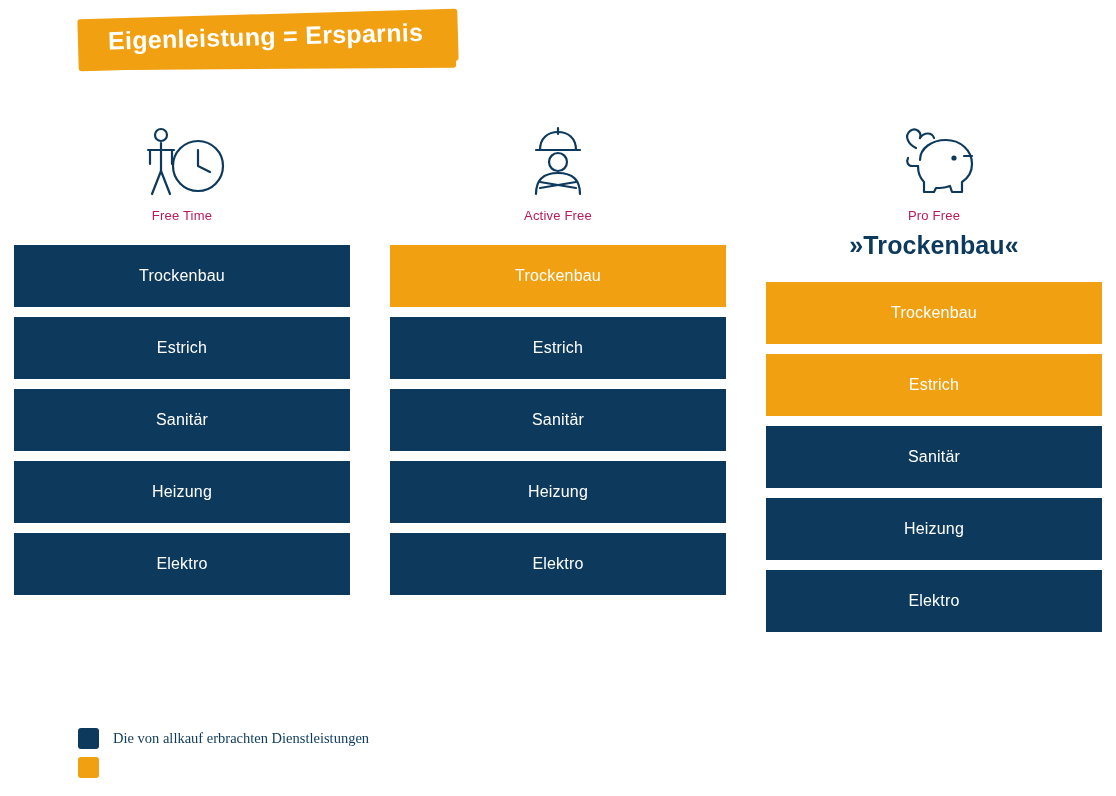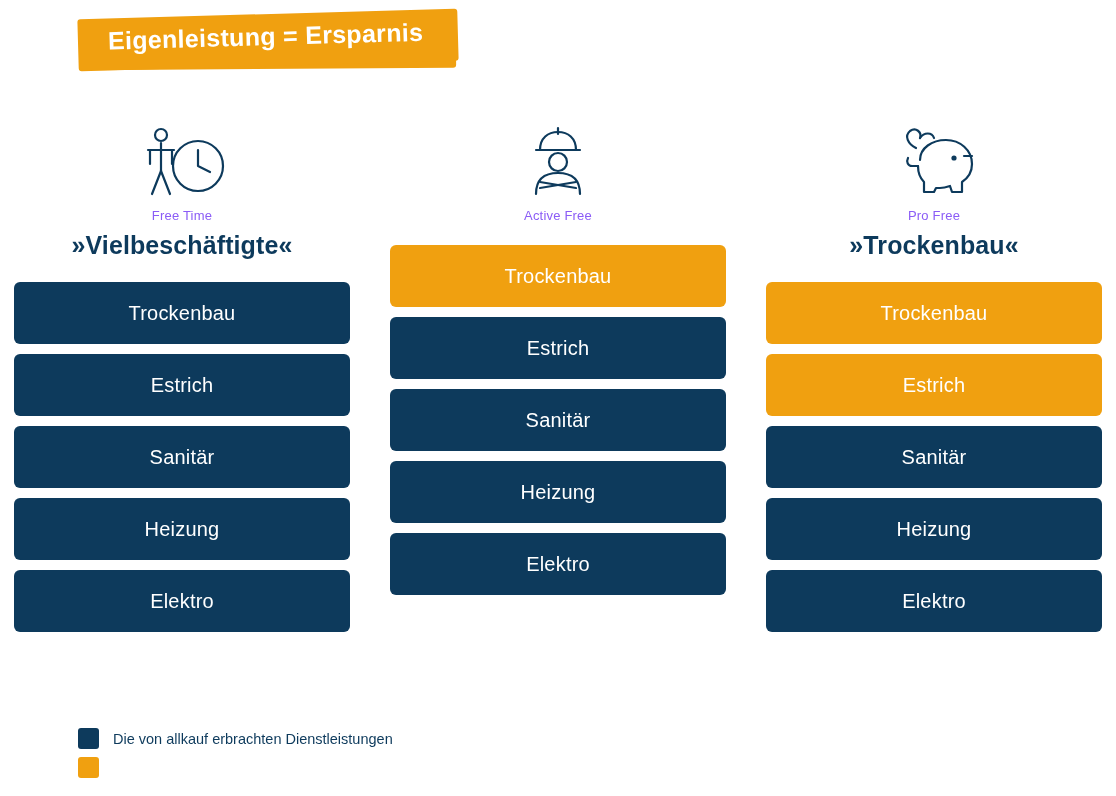"Free Time" .subtitle { color: #8b5cf6 -> #be185d }
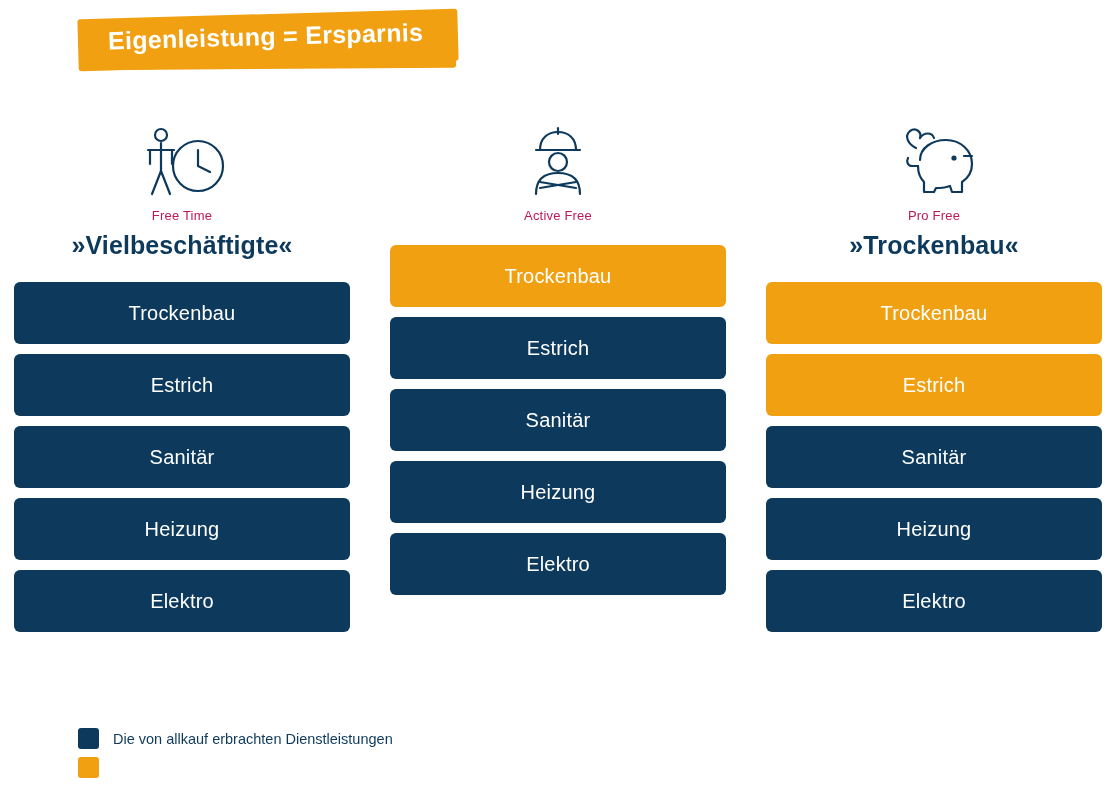"»Vielbeschäftigte«" div.title { html: <div>»Vielbeschäftigte«</div> -> none }
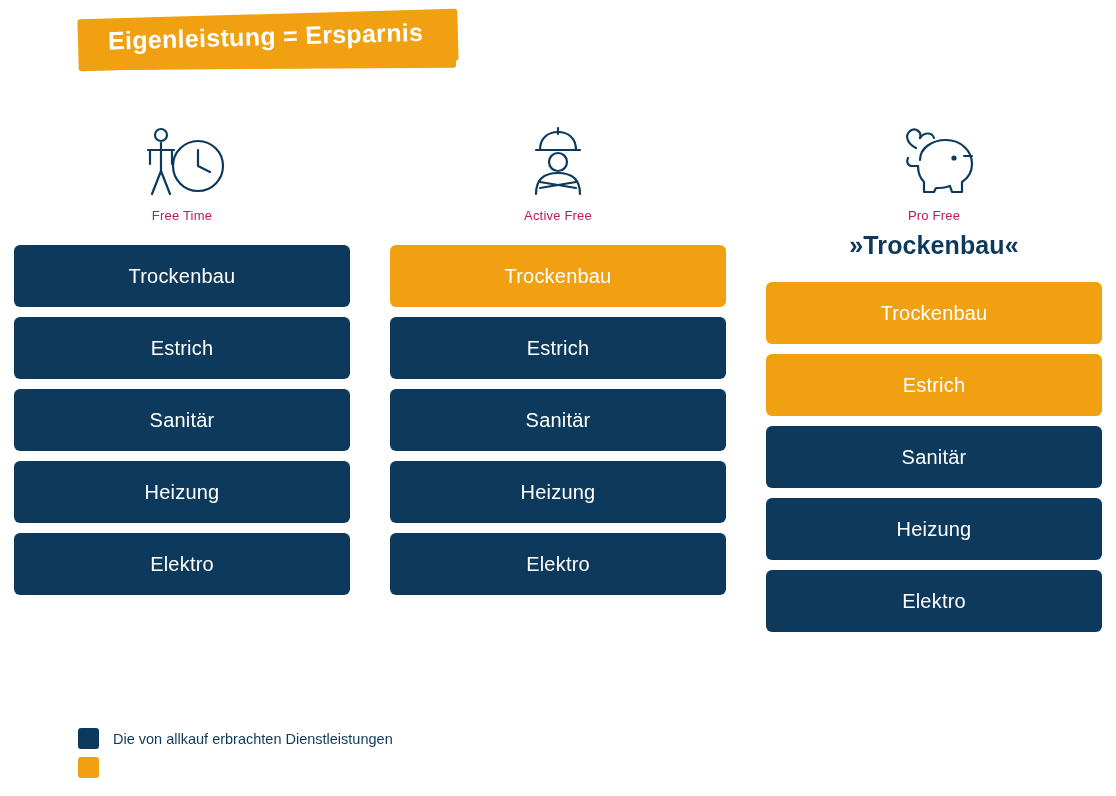"Trockenbau" .bar { border-radius: 6px -> 0; font-size: 20px -> 16px }
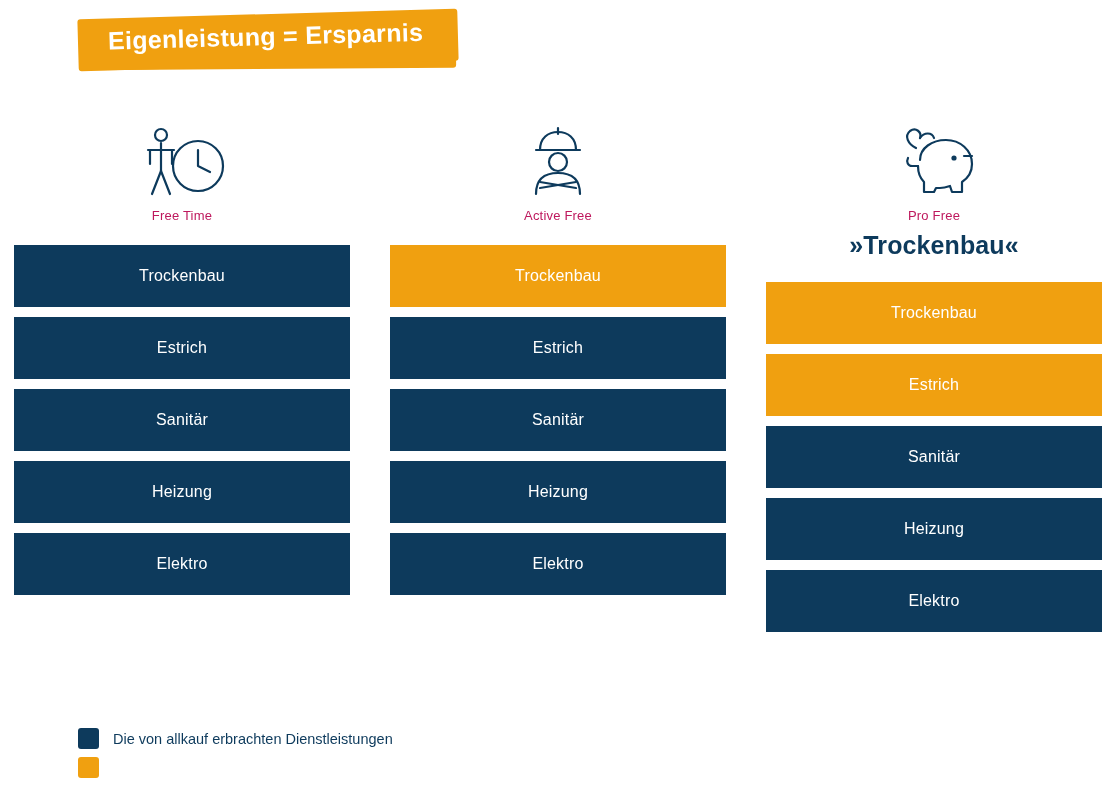"Die von allkauf erbrachten" .legend { font-family: none -> Liberation Serif, serif }
